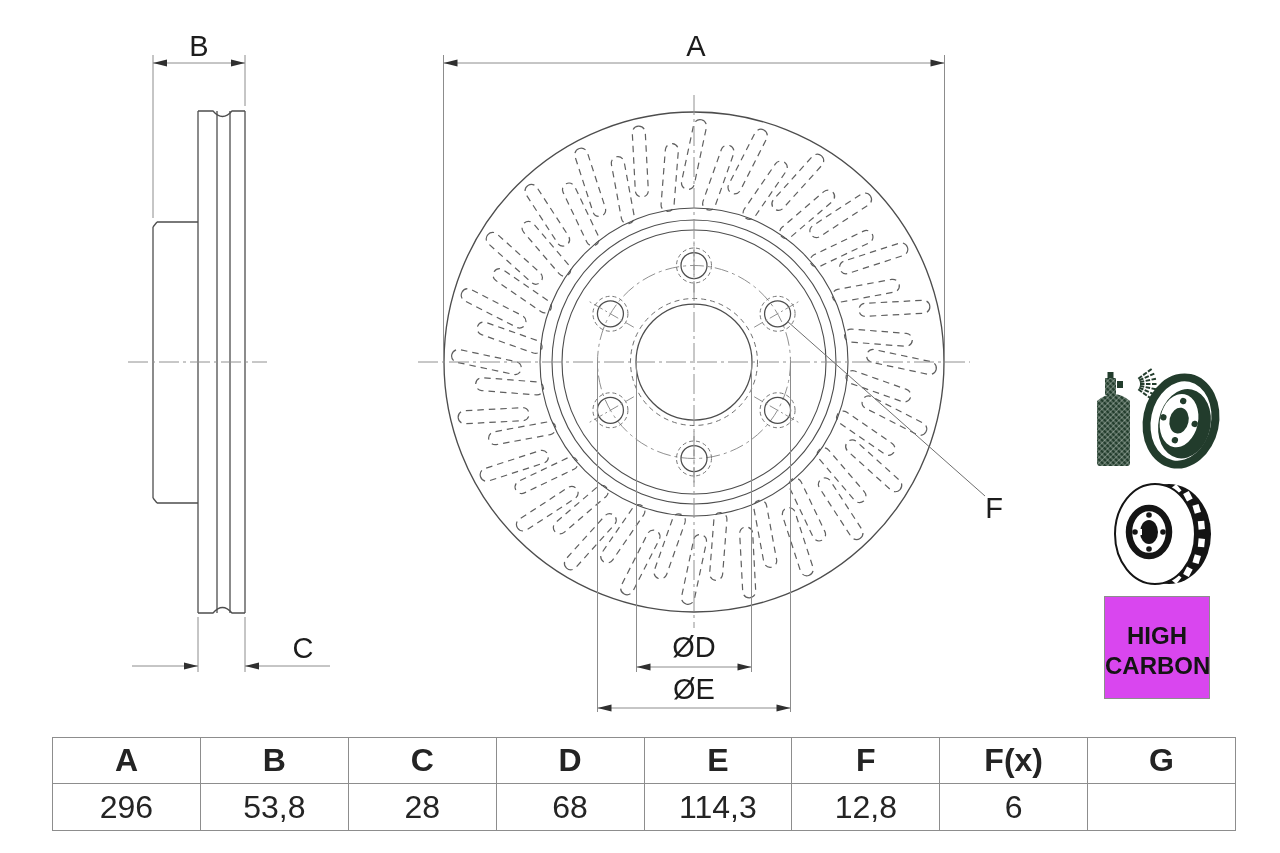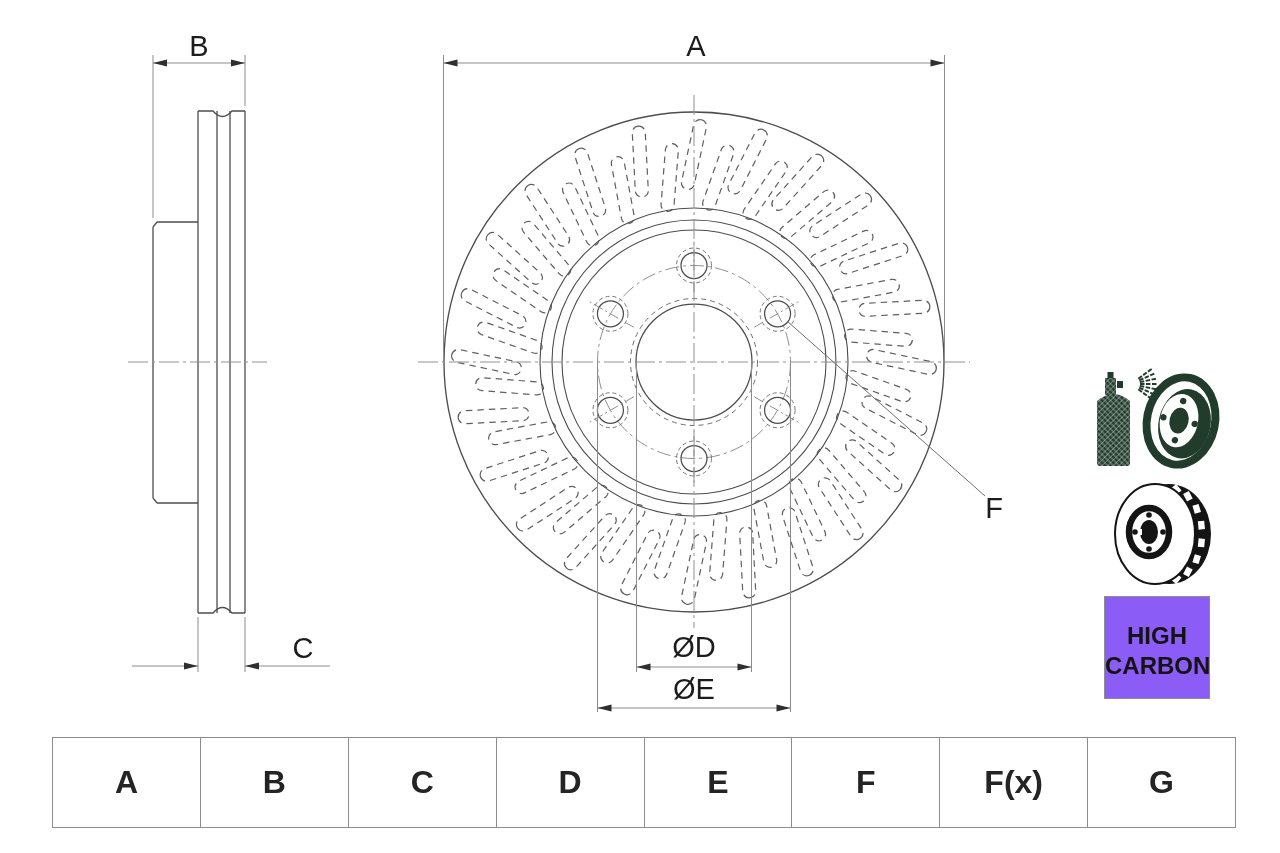"HIGH" #hc-box { background: #8b5cf6 -> #d946ef }
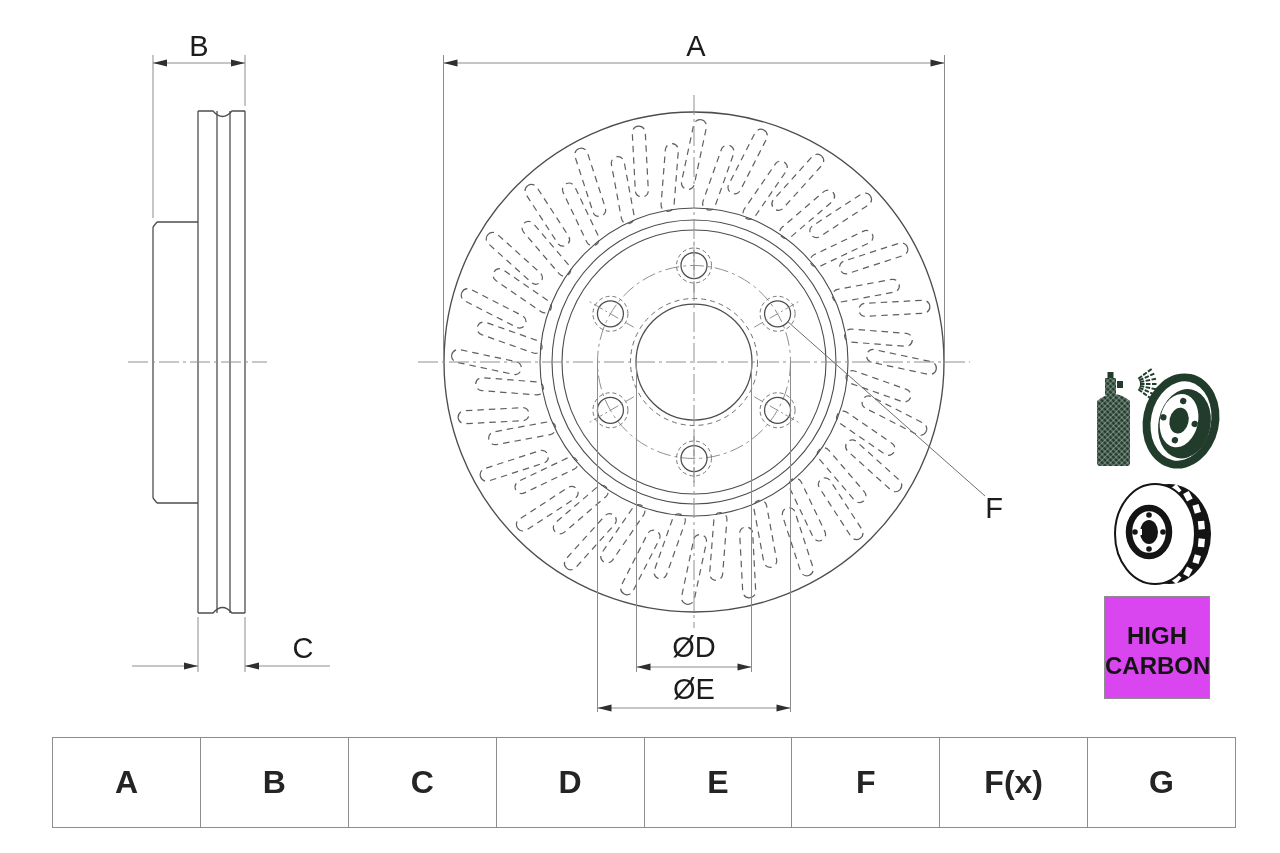"296" tr { html: none -> <tr> <td>296</td> <td>53,8</td> <td>28</td> <td>68</td> <td>114,3</td> <td>12,8</td> <td>6</td> <td></td> </tr> }
